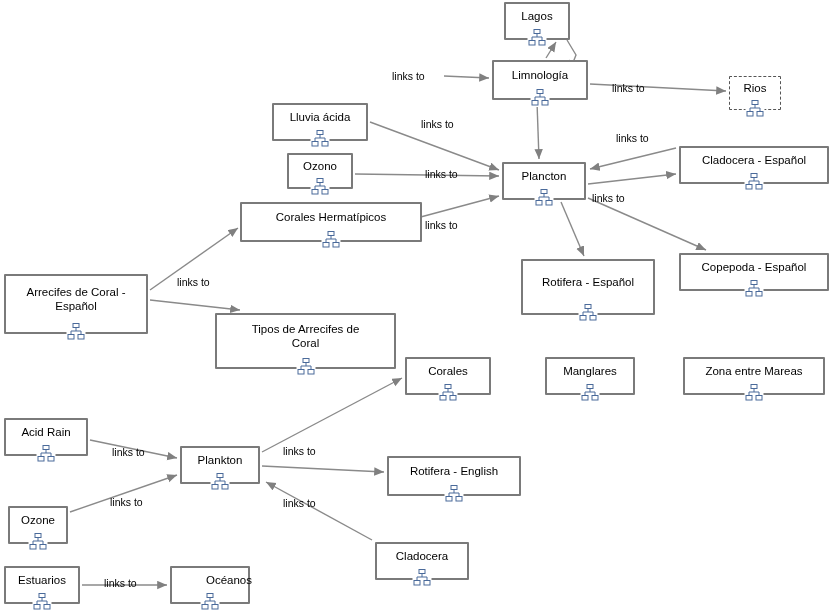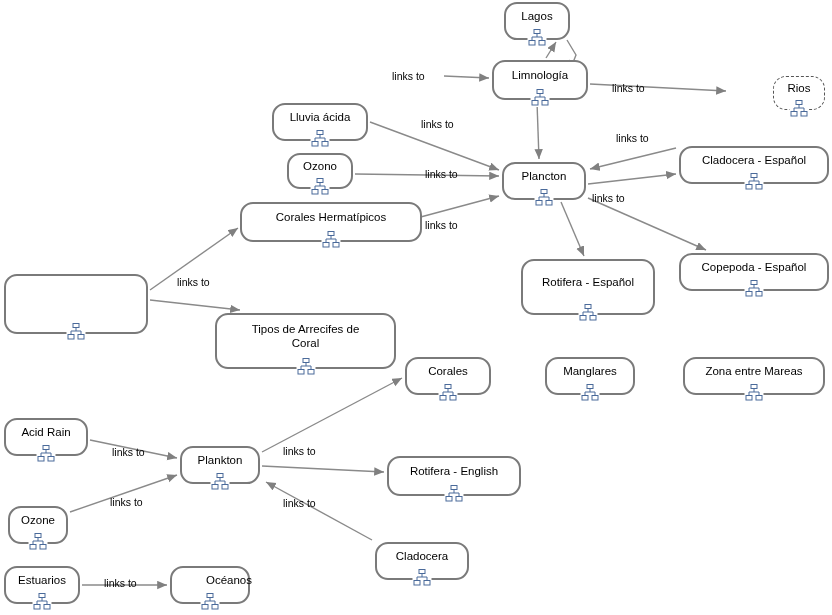"Lagos" .node { border-radius: 13px -> 1px }
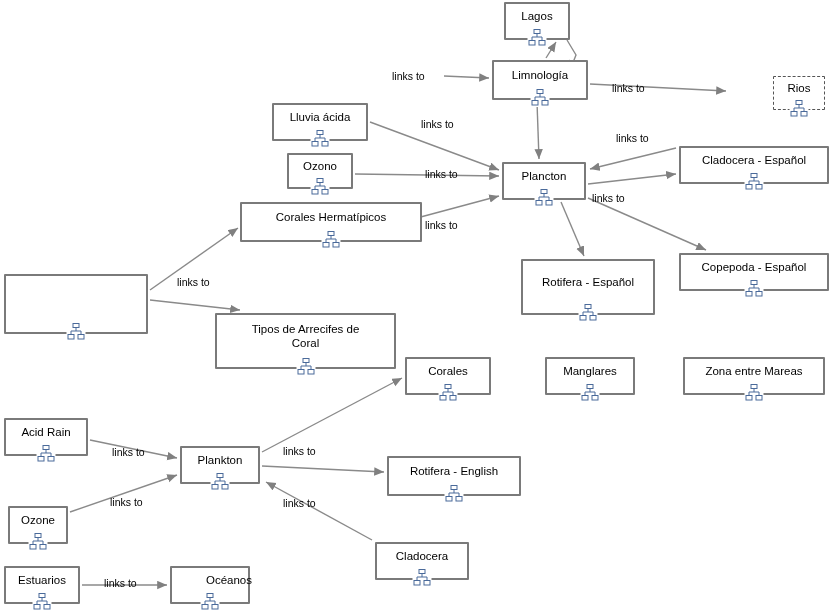"Rios" div.node { margin-left: 44px -> none }
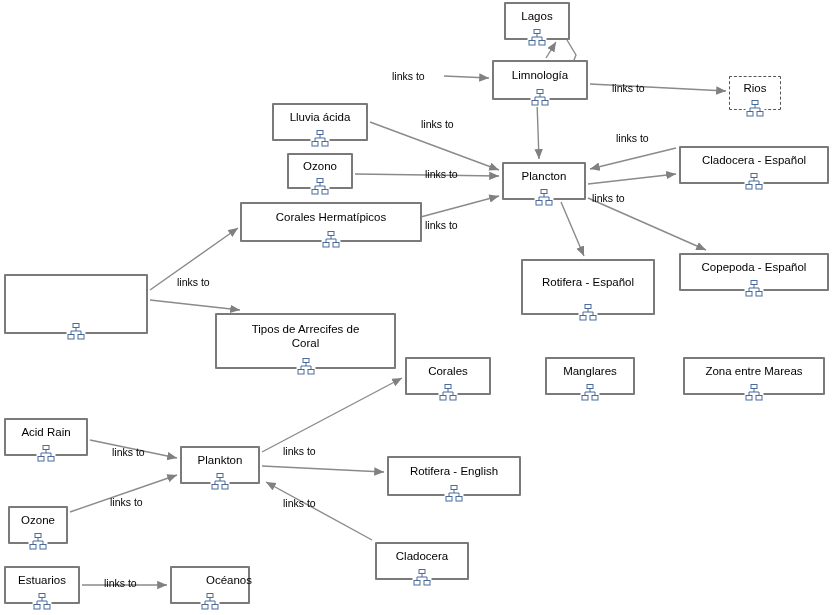"Arrecifes de Coral -" span.label { html: none -> <span>Arrecifes de Coral - Español</span> }
